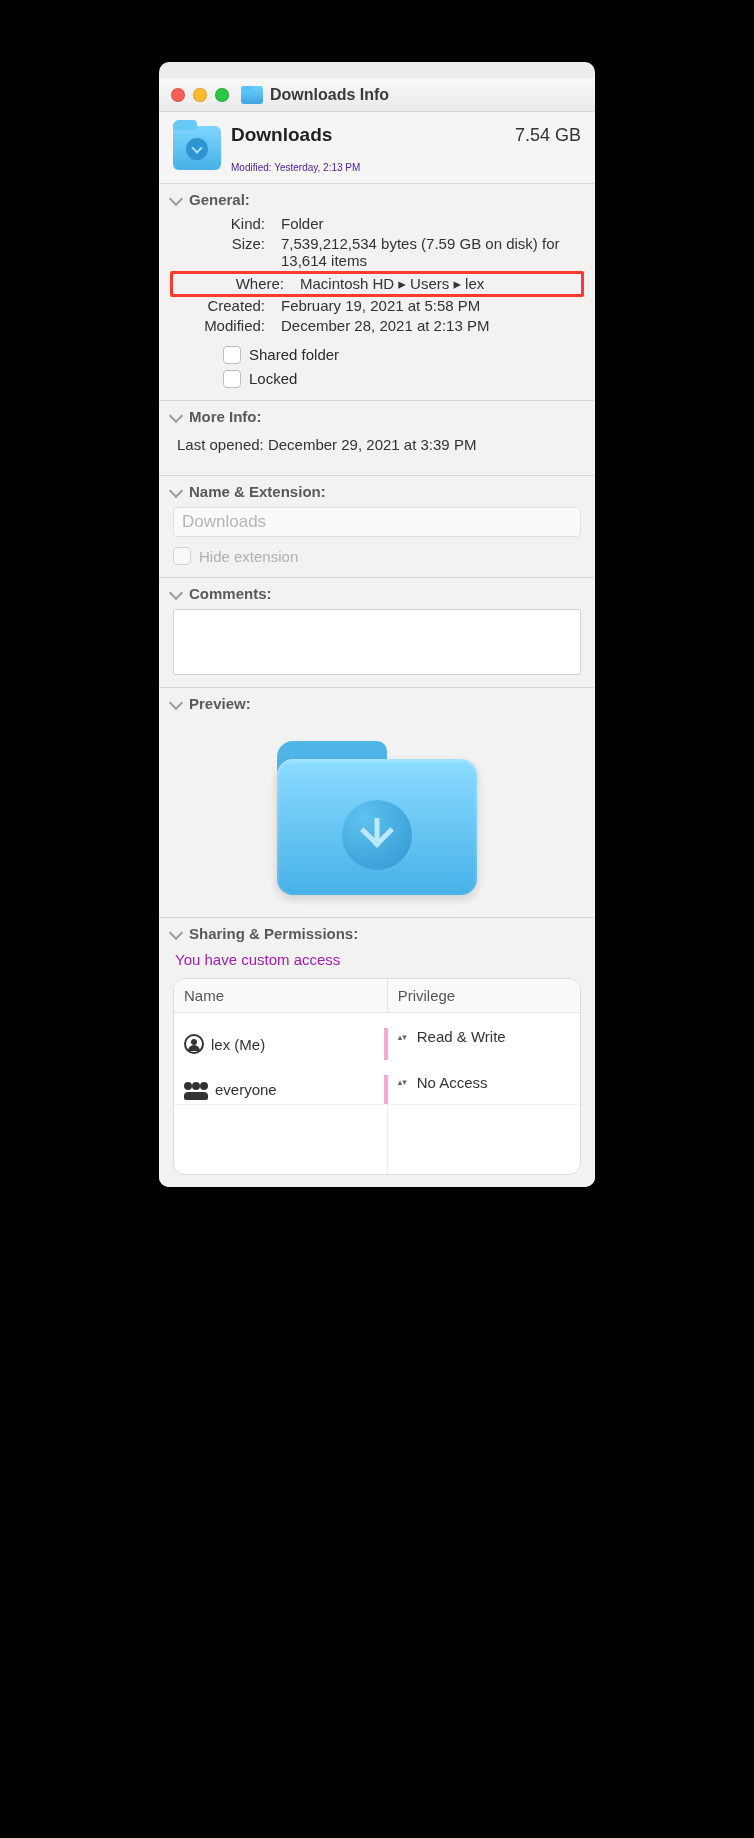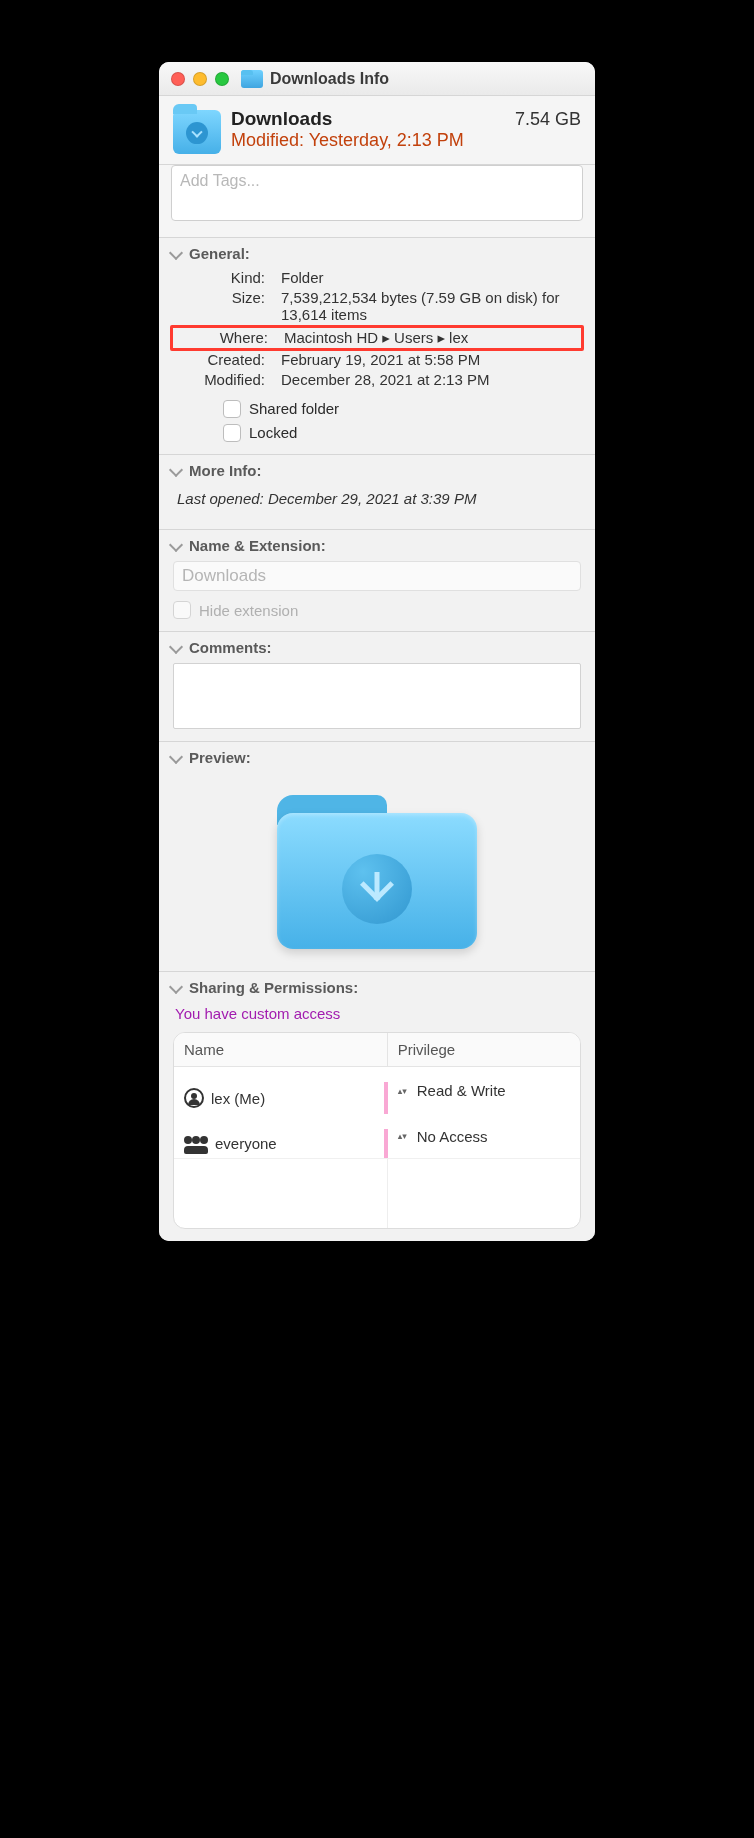"Downloads Info" .titlebar { margin-top: none -> 16px }
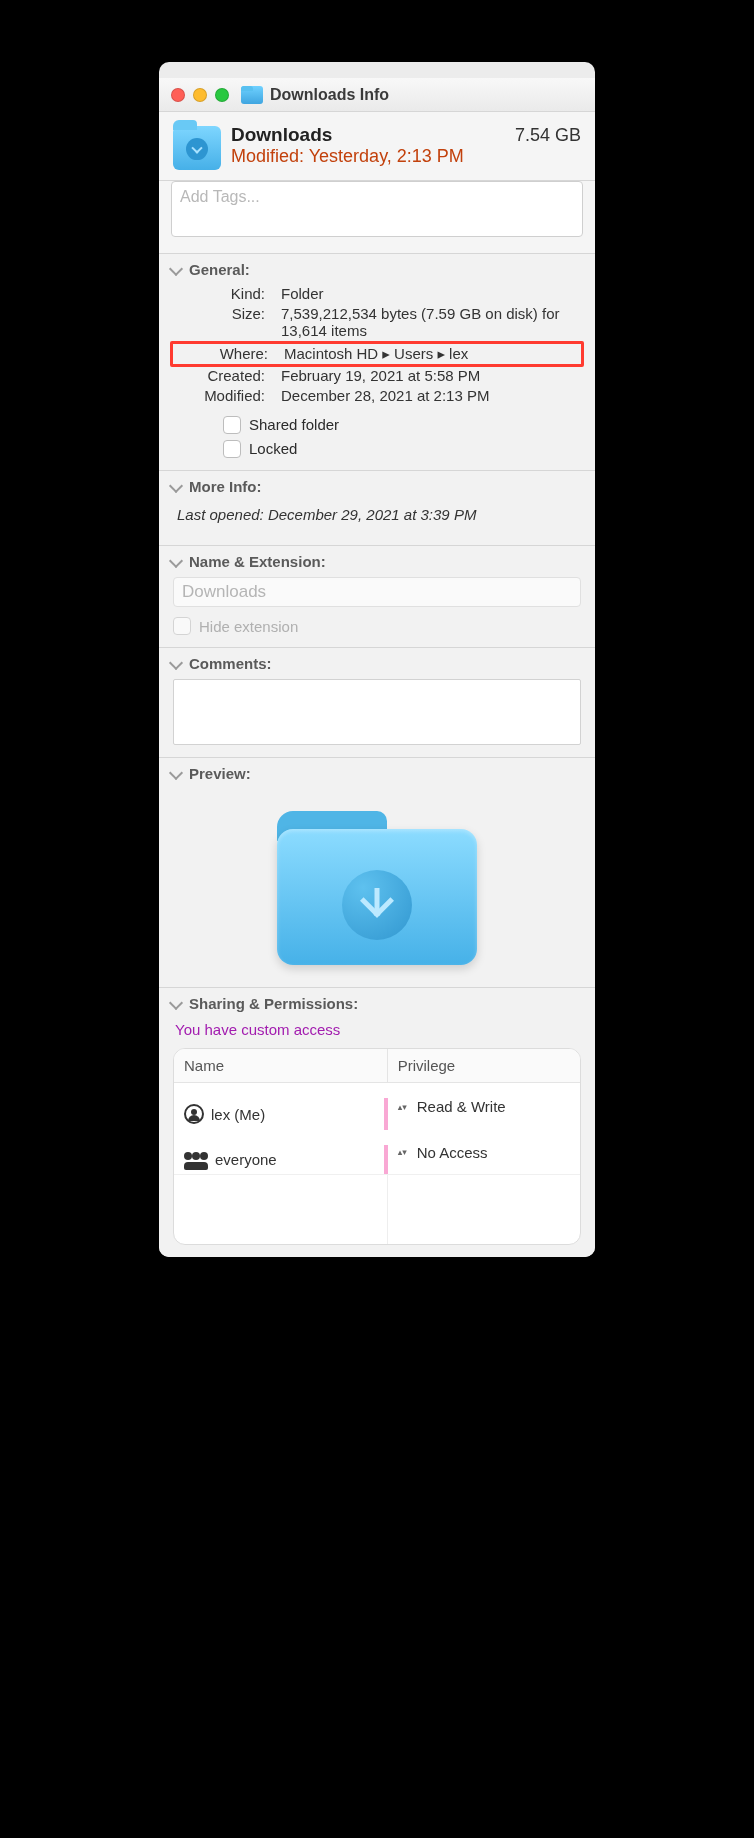"Modified: Yesterday, 2:13 PM" .modified-line { color: #c2410c -> #4c1d95; font-size: 18px -> 10px; margin-top: 0 -> 16px }
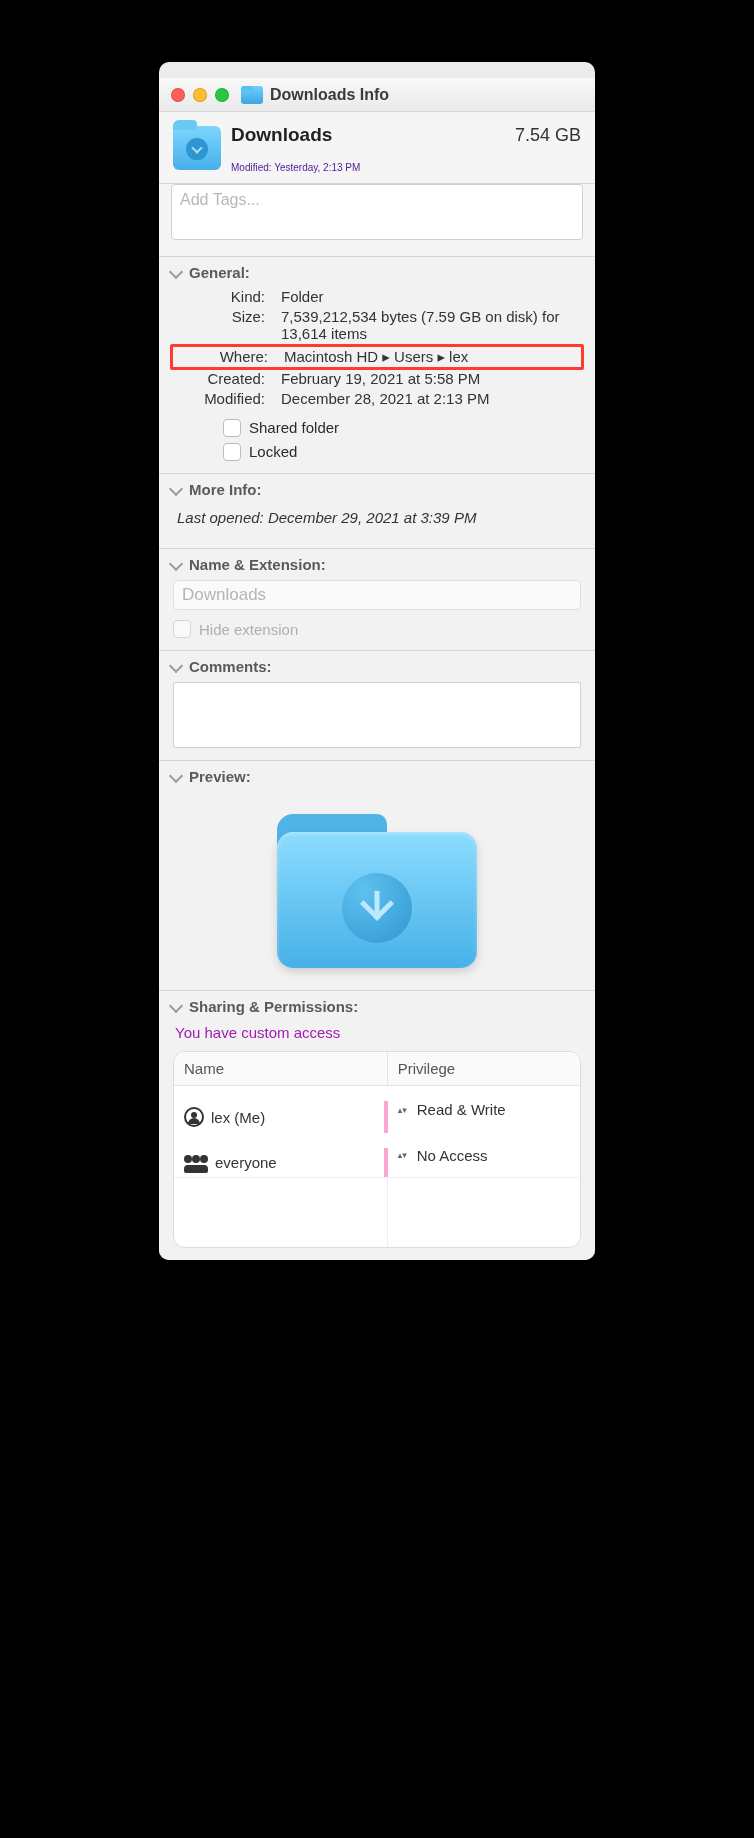"Add Tags..." div.tags-wrap { html: <div> <textarea></textarea> </div> -> none }
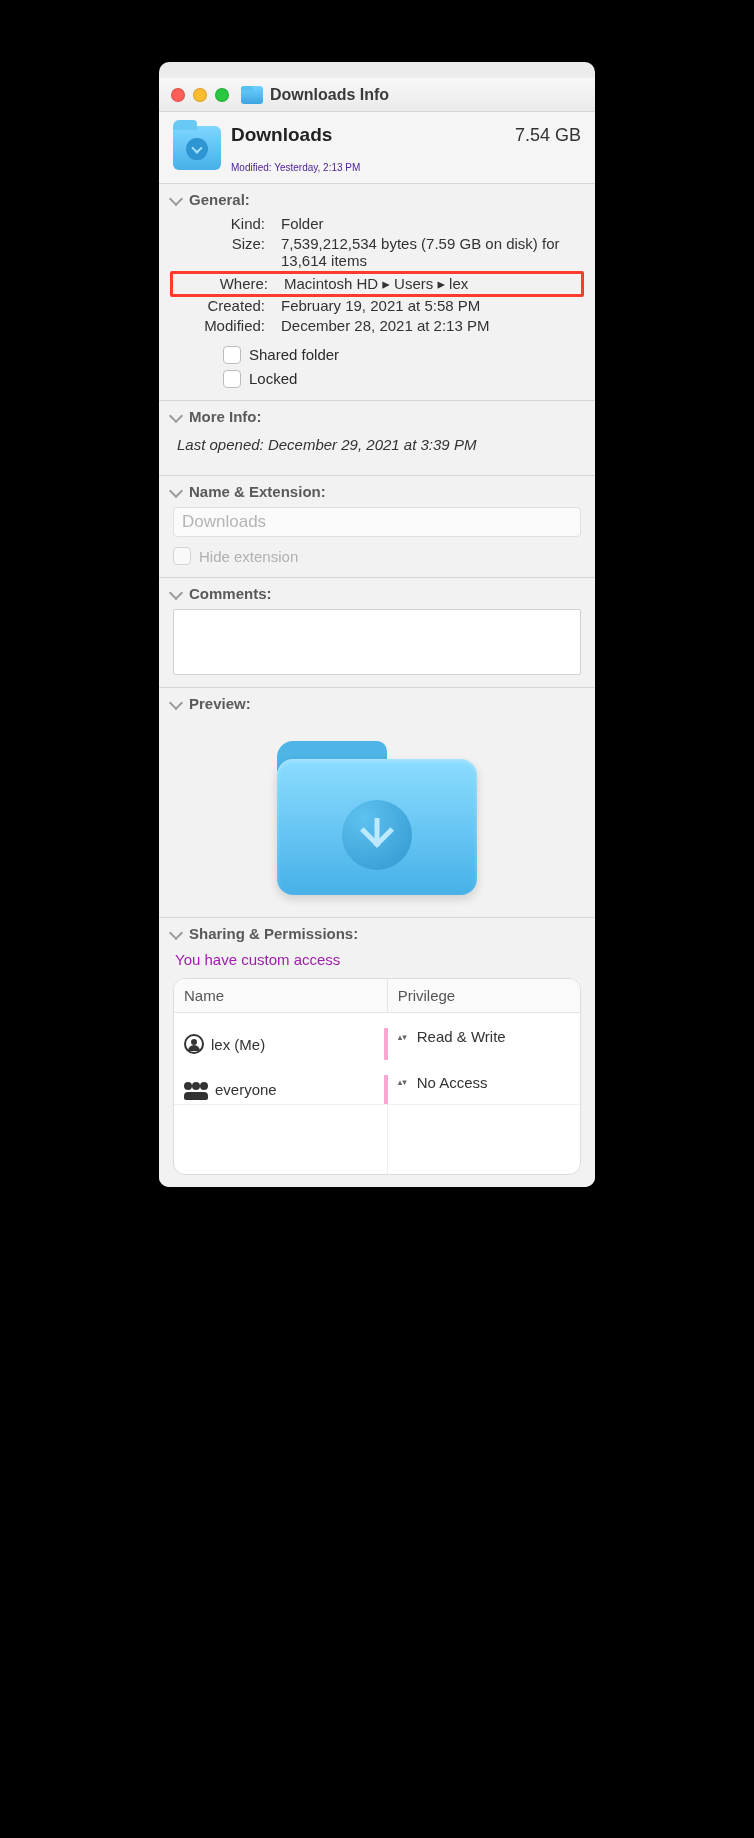"Where:" .highlight-row { padding: 1px 3px -> 1px 19px }
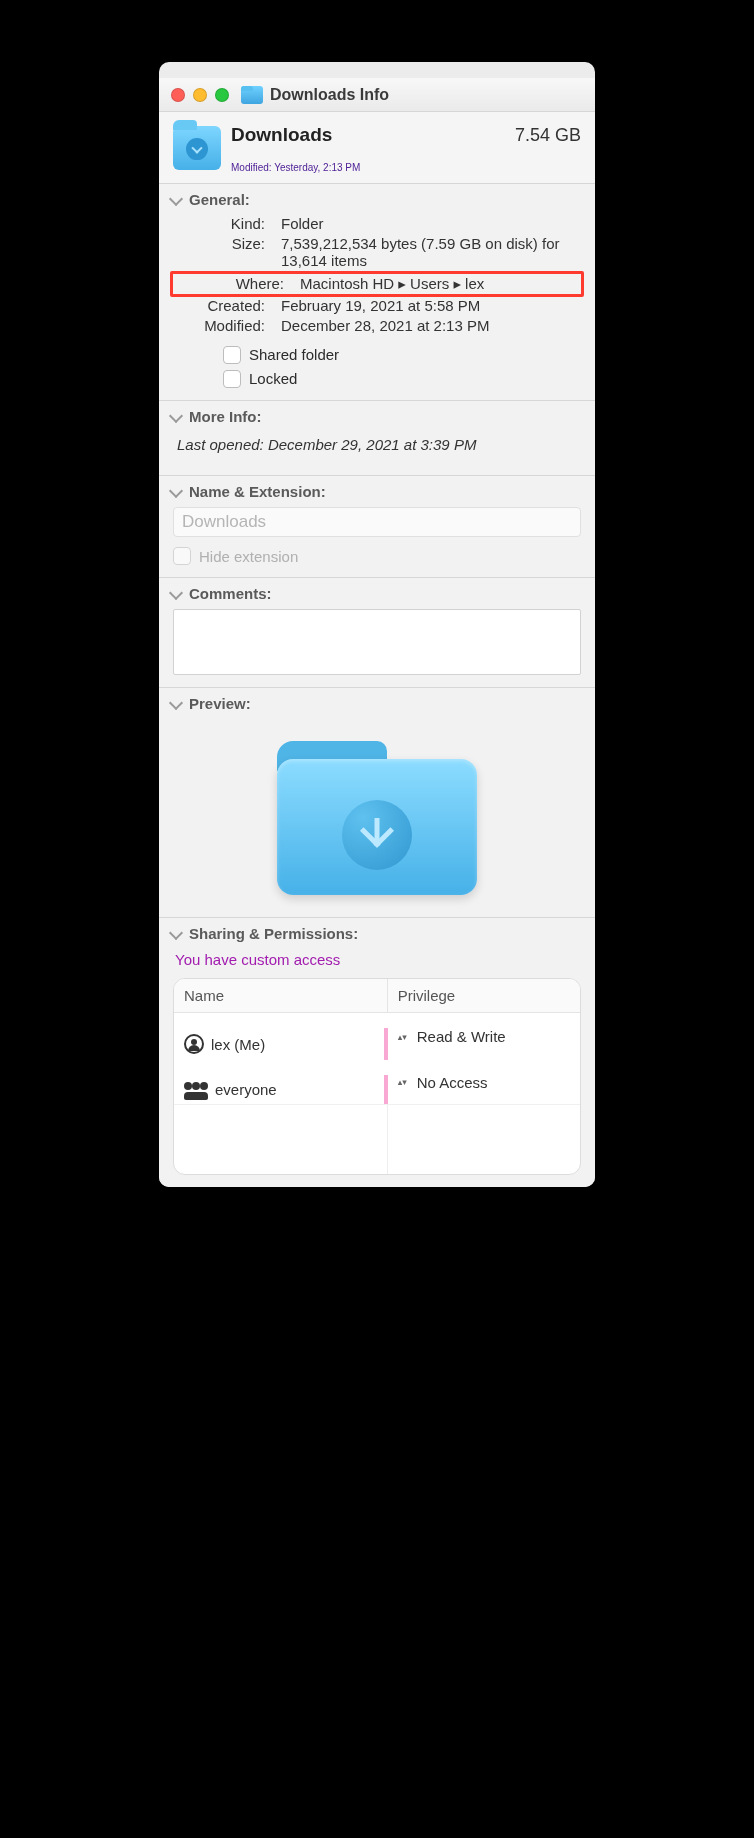"Last opened: December 29, 2021" .more-info-line { font-style: italic -> none }
